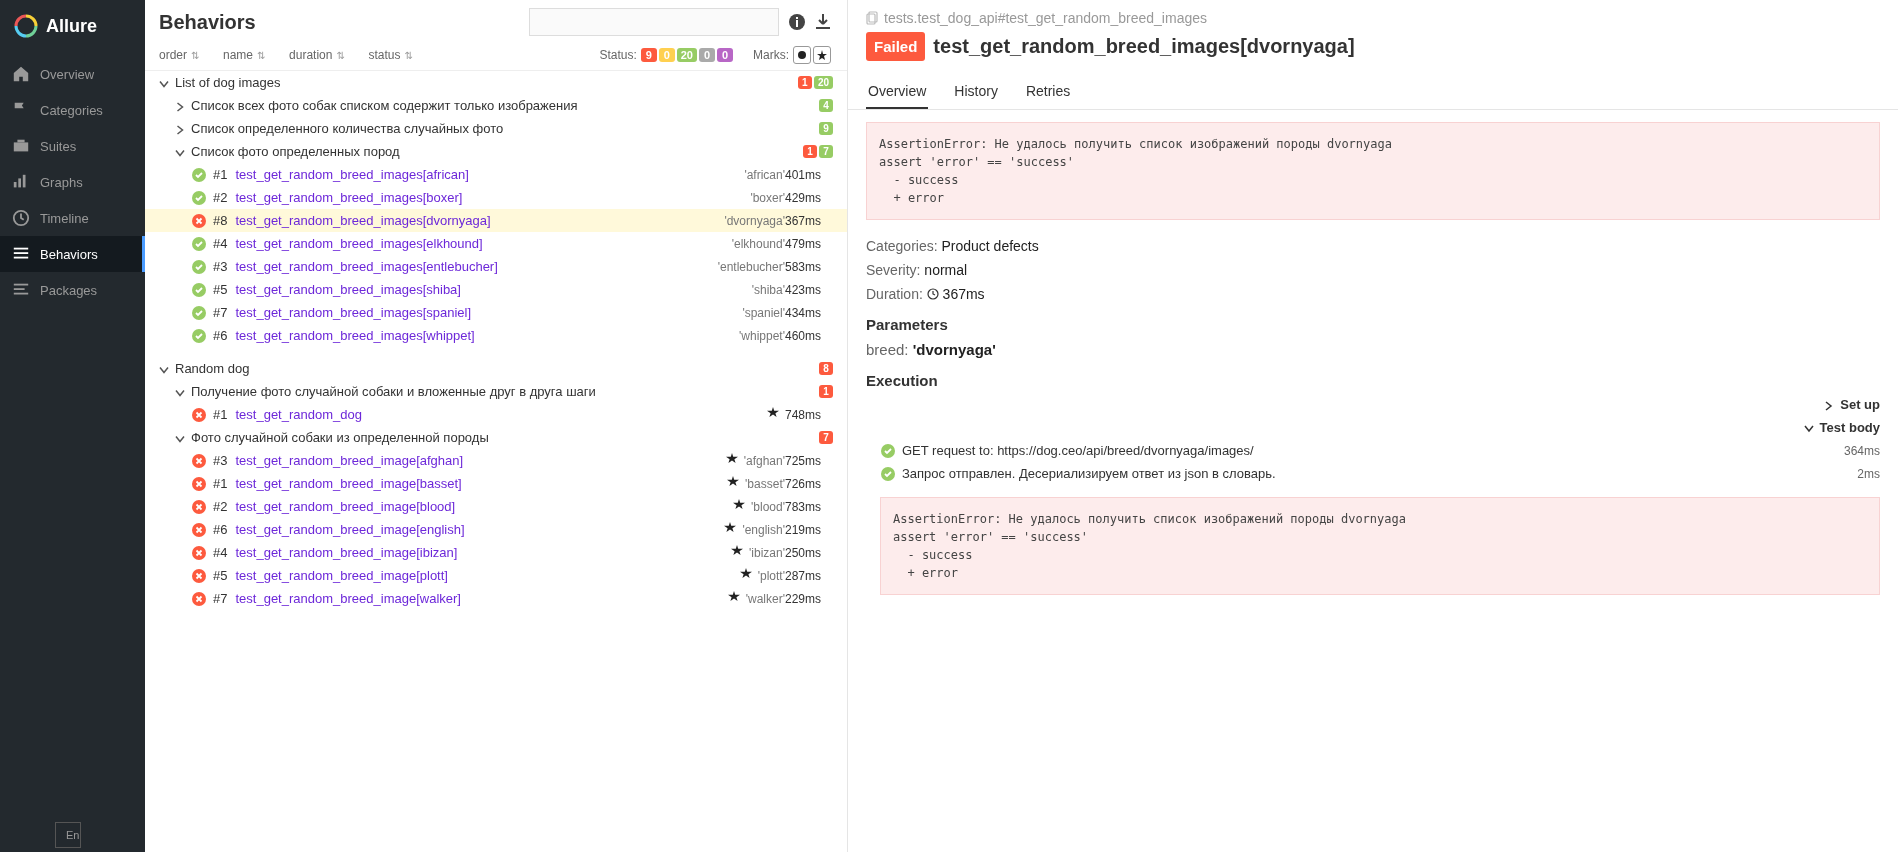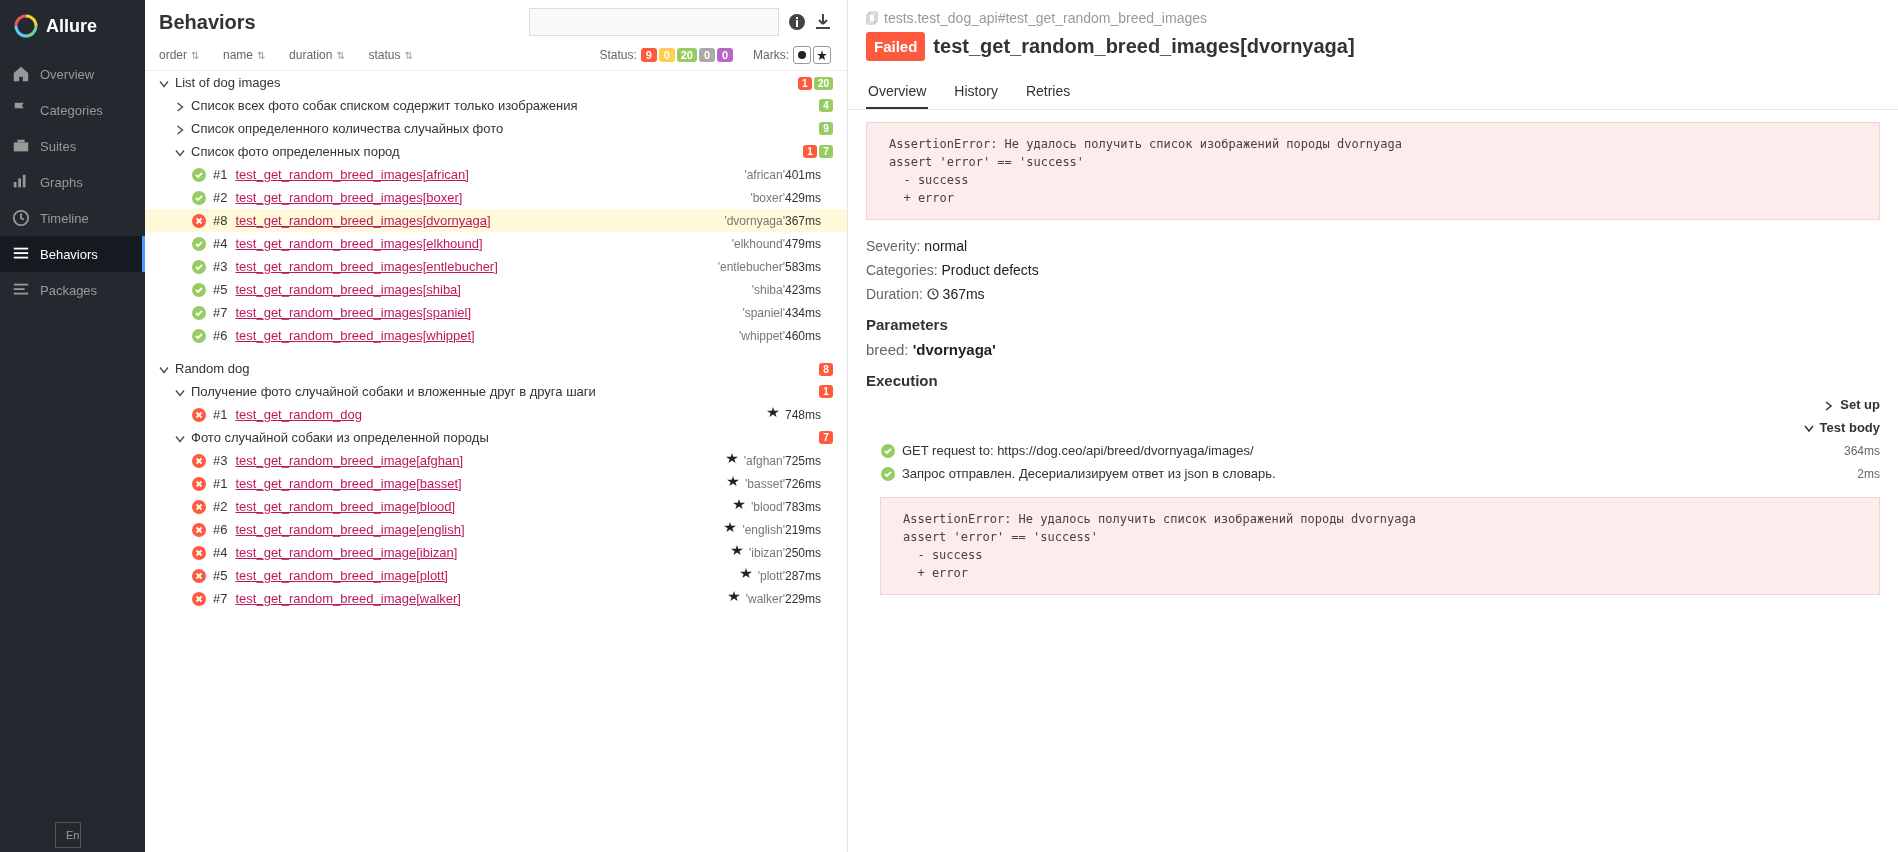"List of dog images" .tree-indent-1 { align-items: flex-end -> none }
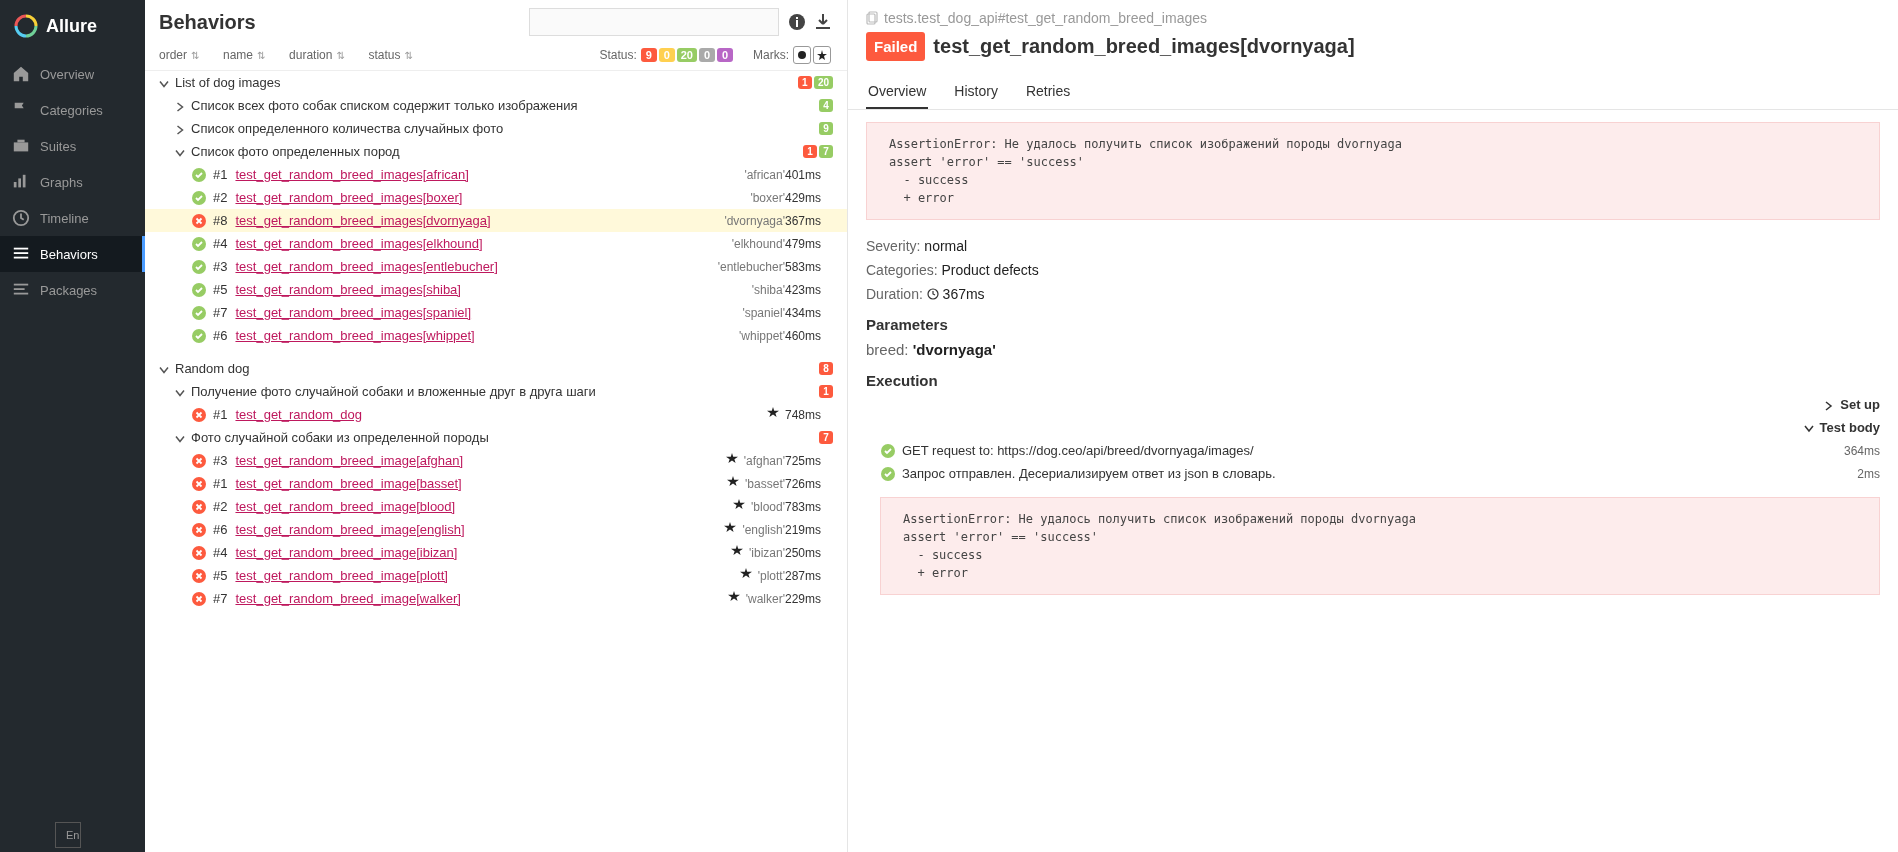"AssertionError: Не удалось получить" .err-box { padding: 12px 22px -> 12px 12px }
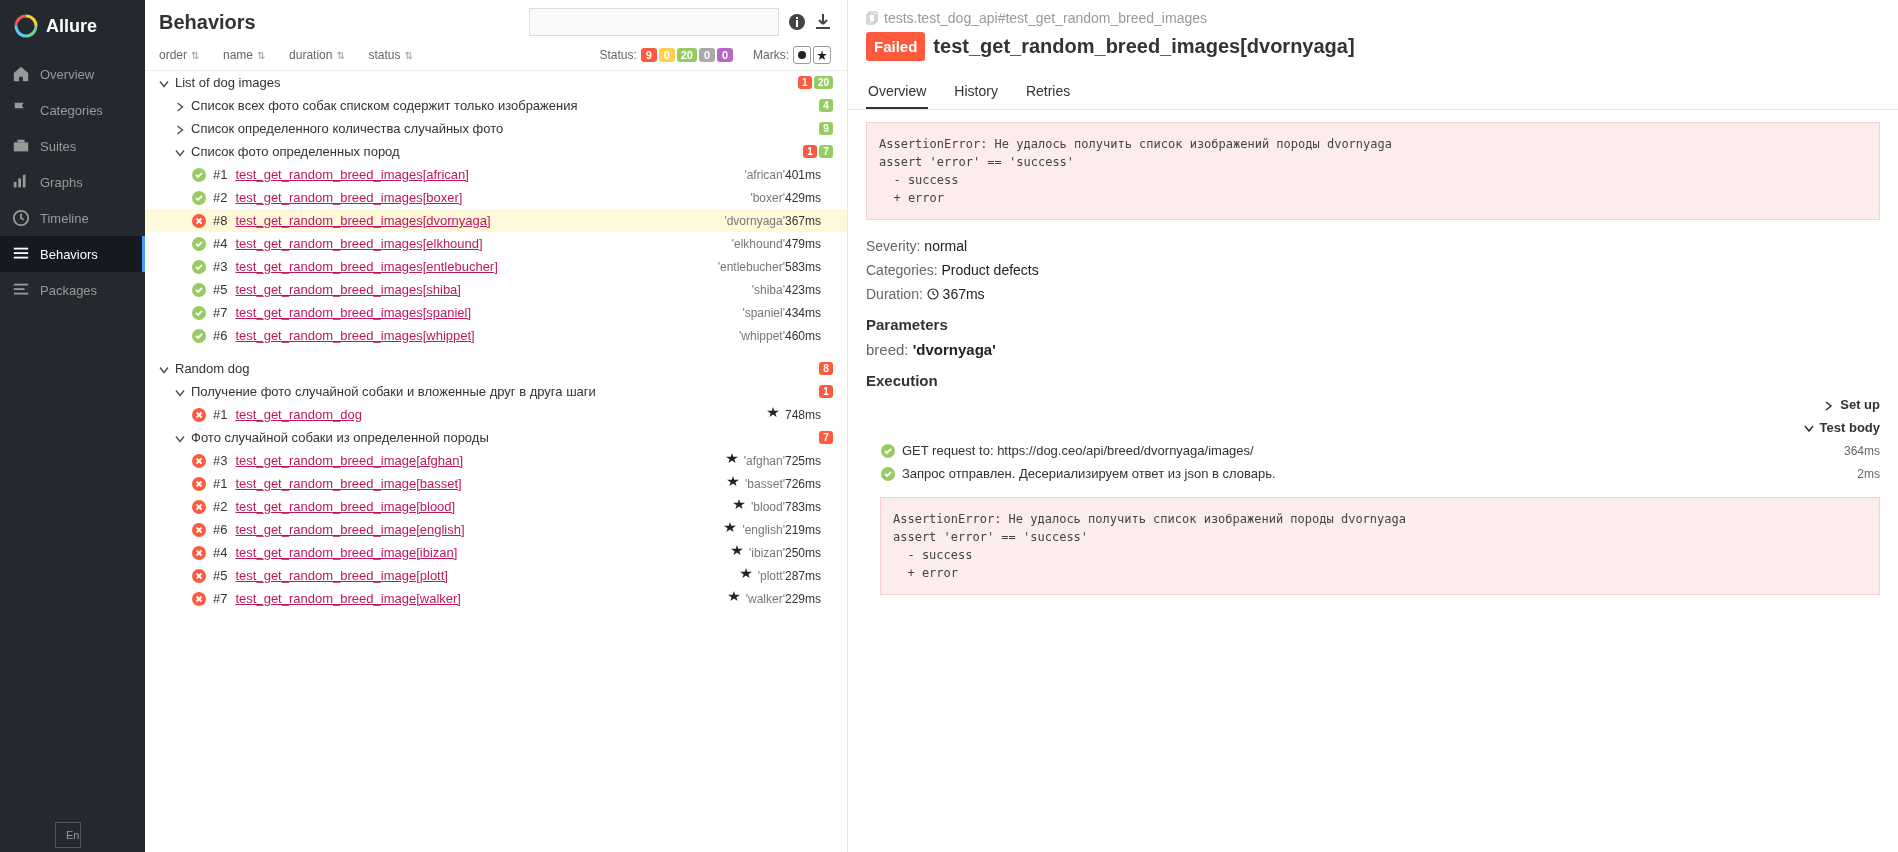"test_get_random_breed_images[african]" .test-name { color: #be185d -> #6d28d9; text-decoration: underline -> none }
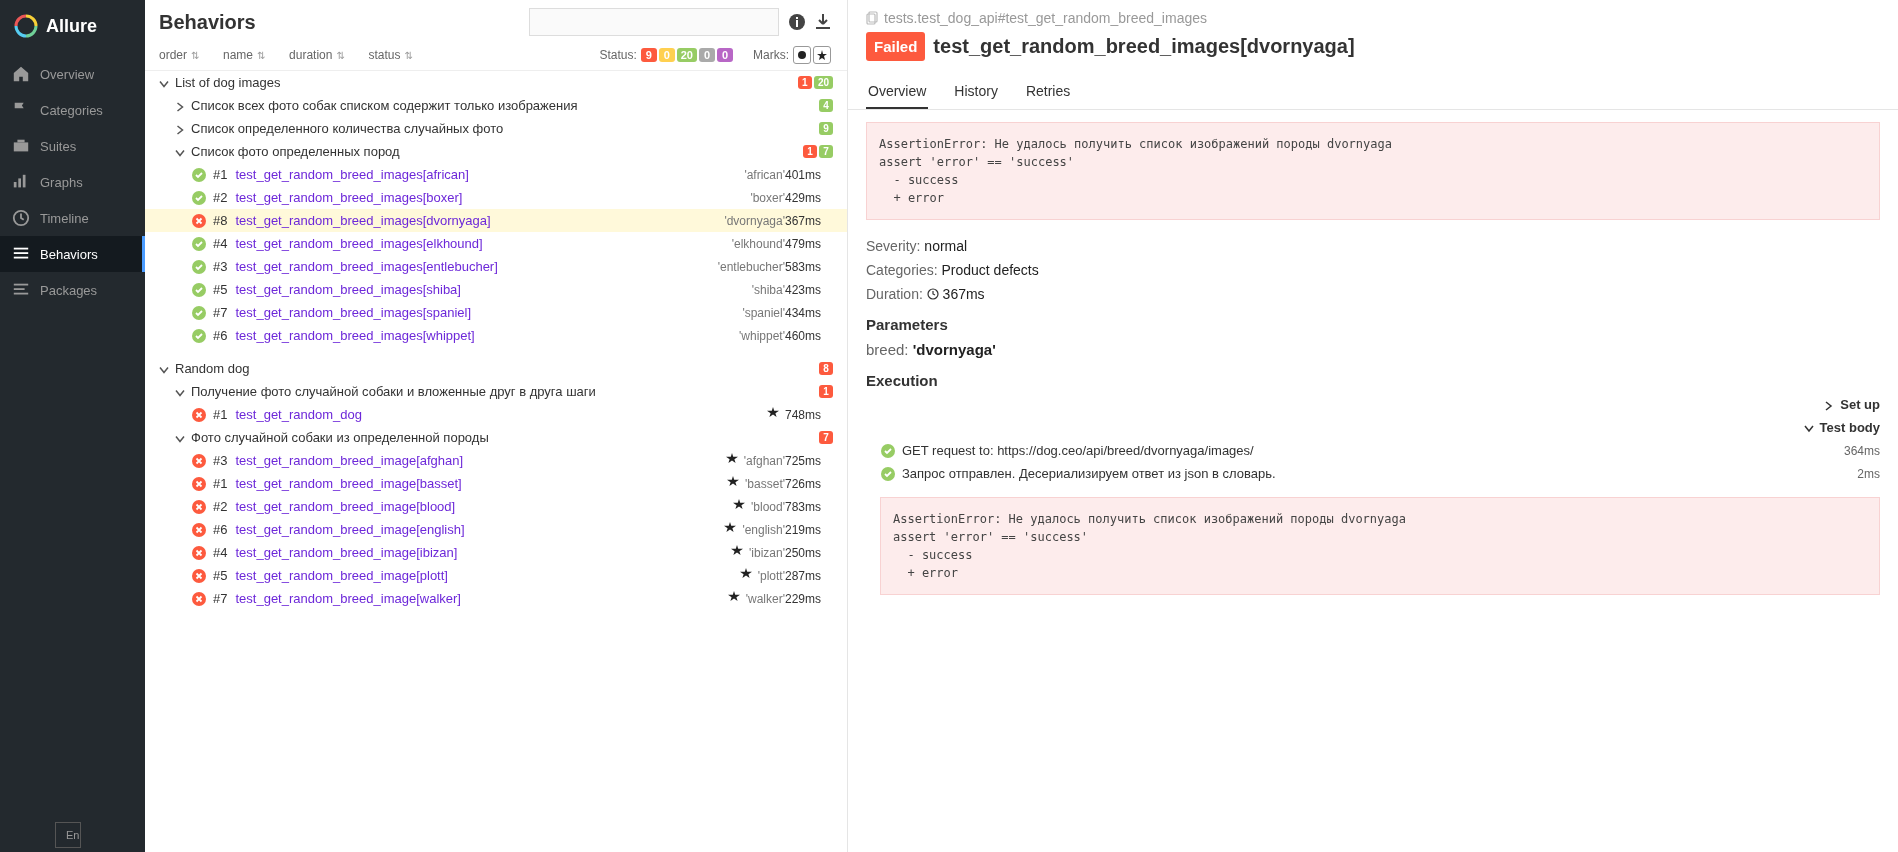"Severity: normal" div.r-section { order: before "Categories: Product defects" -> after "Categories: Product defects" }
